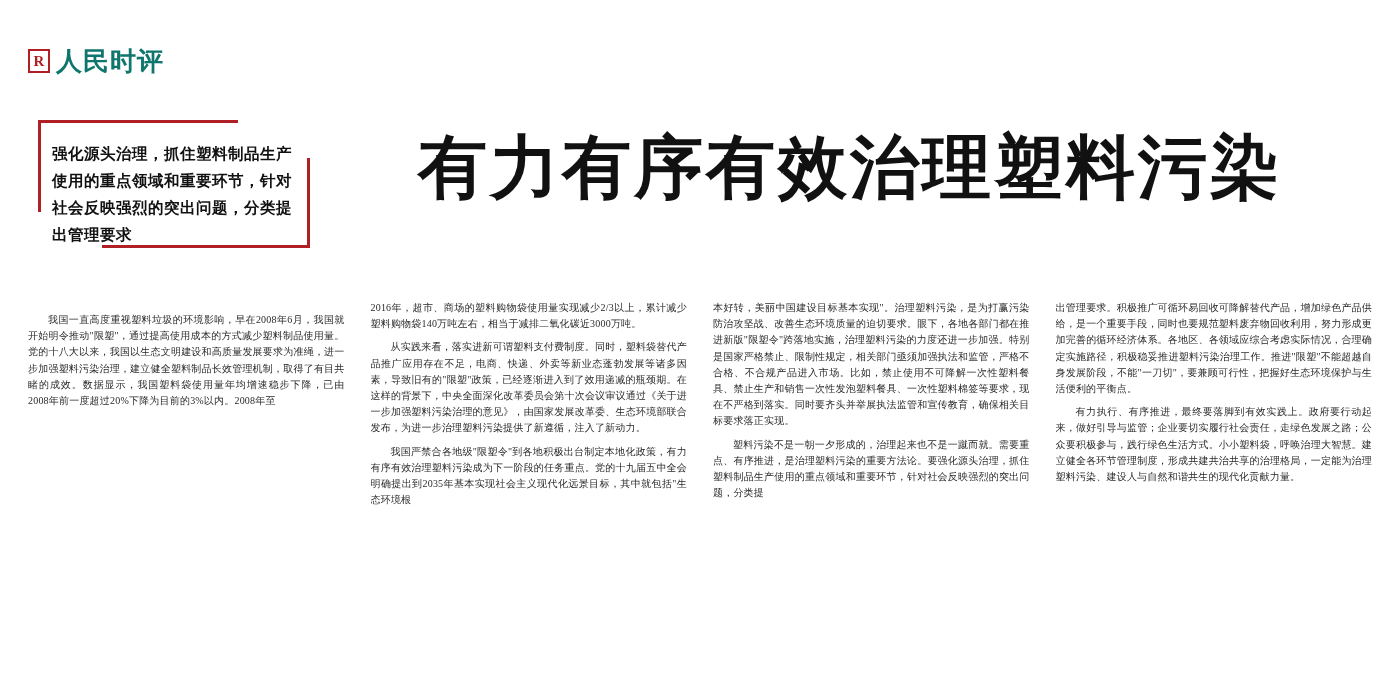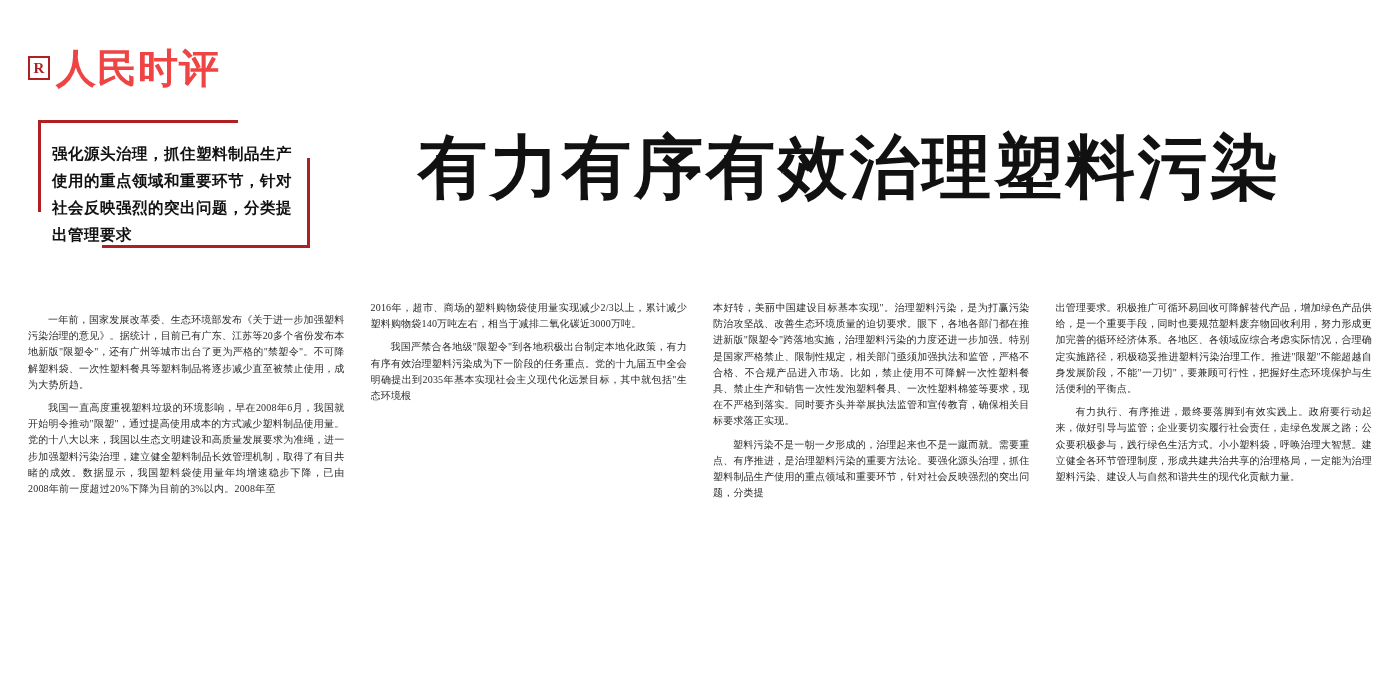"人民时评" .masthead-title { color: #ef4444 -> #0f766e; font-size: 40px -> 26px }
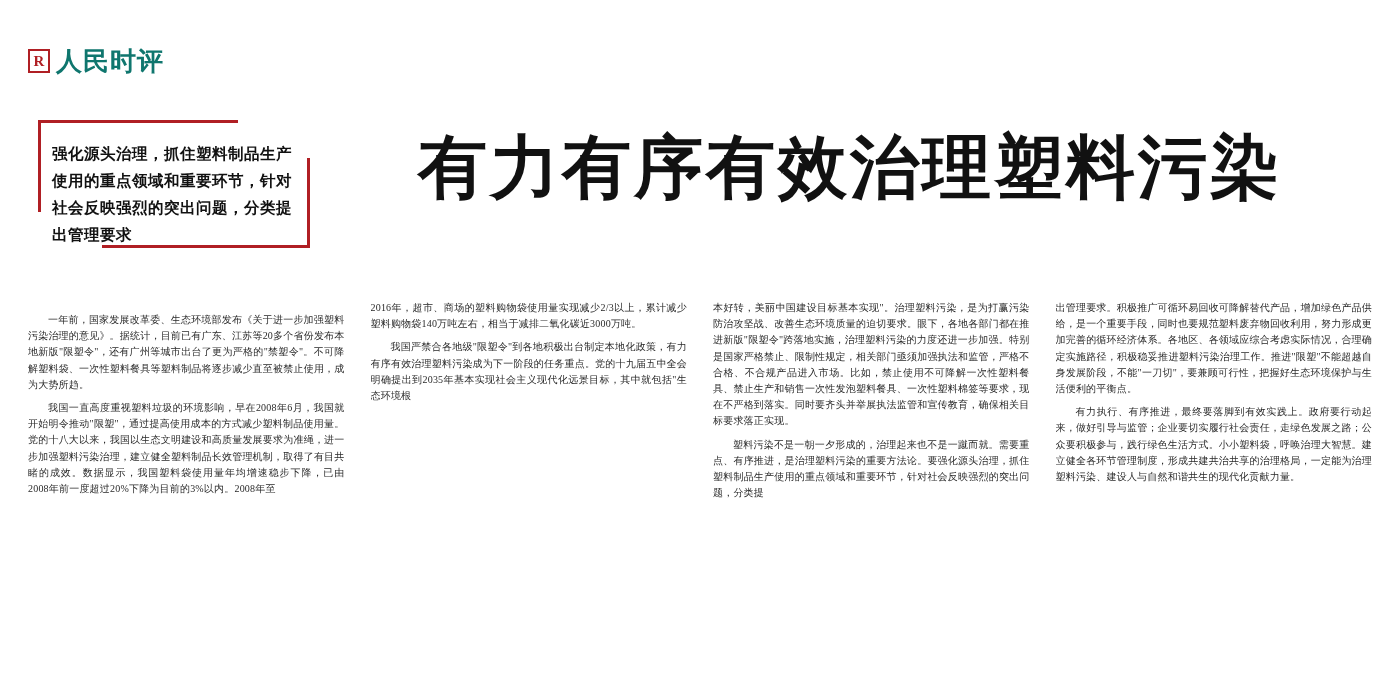"一年前，国家发展改革委、生态环境部发布《关于进一步加强塑料污染治理的意见》。据统" p { html: <p>一年前，国家发展改革委、生态环境部发布《关于进一步加强塑料污染治理的意见》。据统计，目前已有广东、江苏等20多个省份发布本地新版"限塑令"，还有广州等城市出台了更为严格的"禁塑令"。不可降解塑料袋、一次性塑料餐具等塑料制品将逐步减少直至被禁止使用，成为大势所趋。</p> -> none }
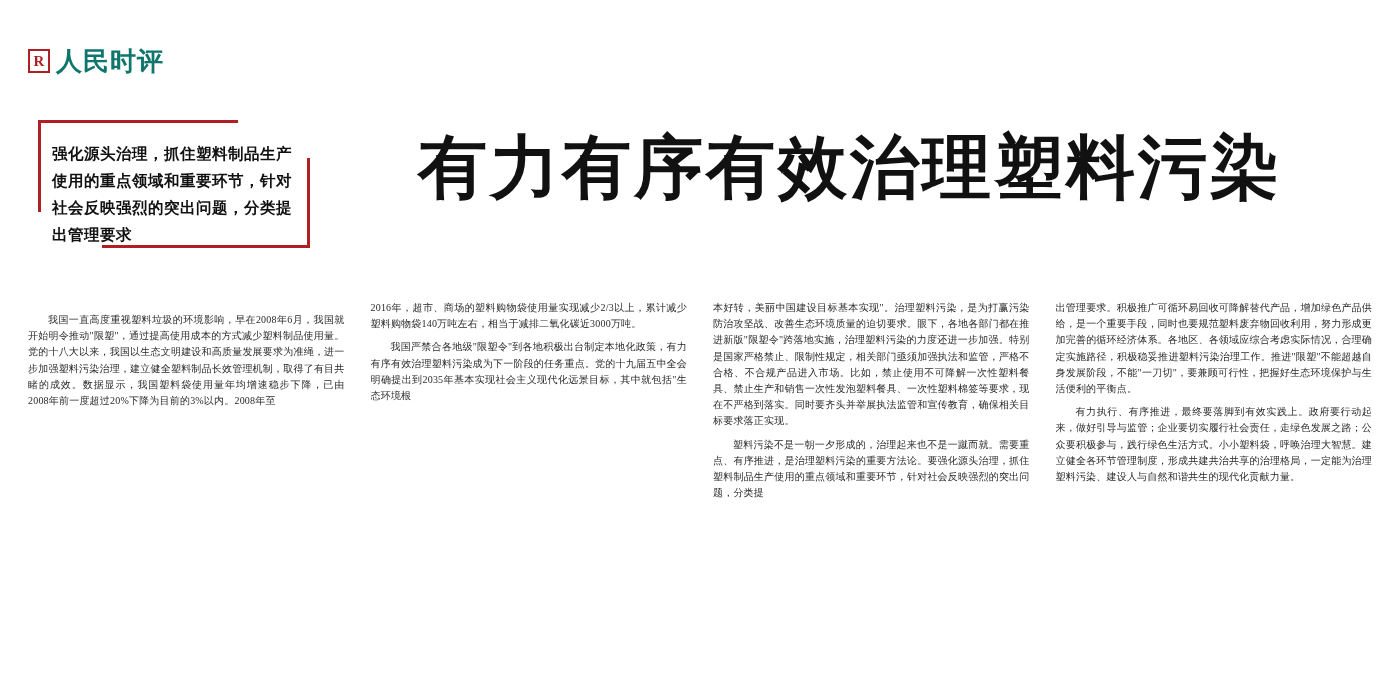"从实践来看，落实进新可谓塑料支付费制度。同时，塑料袋替代产品推广应用存在不足，电" p { html: none -> <p>从实践来看，落实进新可谓塑料支付费制度。同时，塑料袋替代产品推广应用存在不足，电商、快递、外卖等新业态蓬勃发展等诸多因素，导致旧有的"限塑"政策，已经逐渐进入到了效用递减的瓶颈期。在这样的背景下，中央全面深化改革委员会第十次会议审议通过《关于进一步加强塑料污染治理的意见》，由国家发展改革委、生态环境部联合发布，为进一步治理塑料污染提供了新遵循，注入了新动力。</p> }
